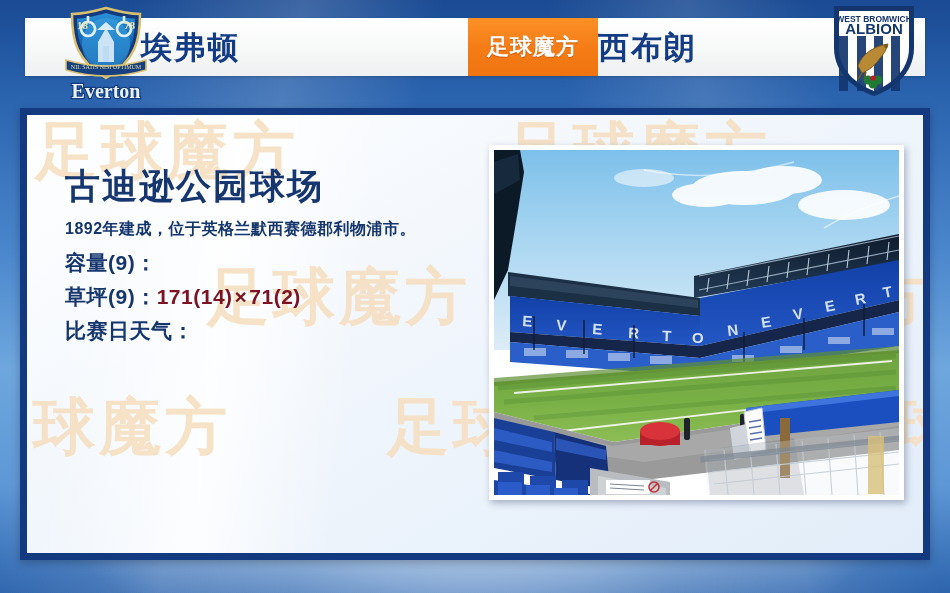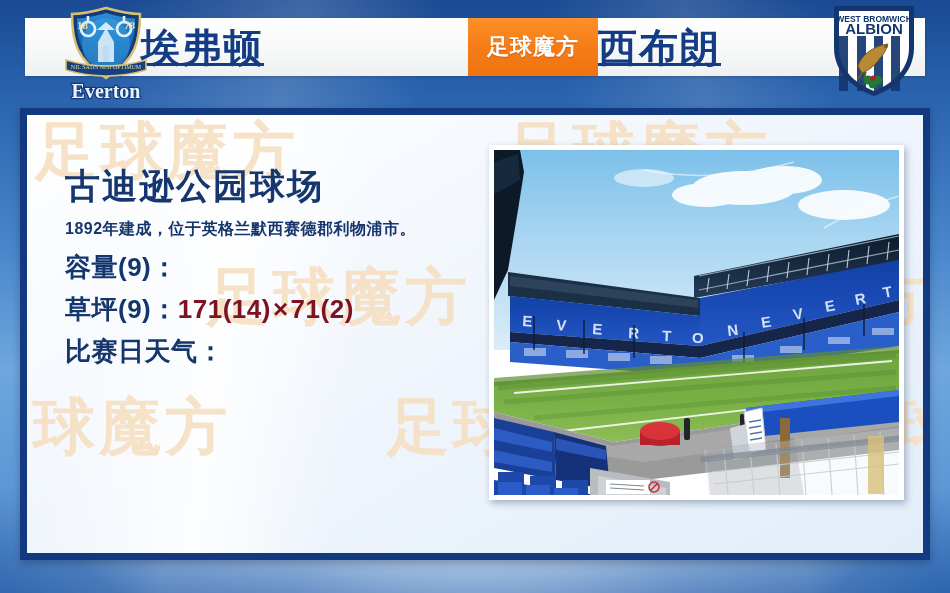"埃弗顿" .team-name { font-size: 39px -> 31px; text-decoration: underline -> none }
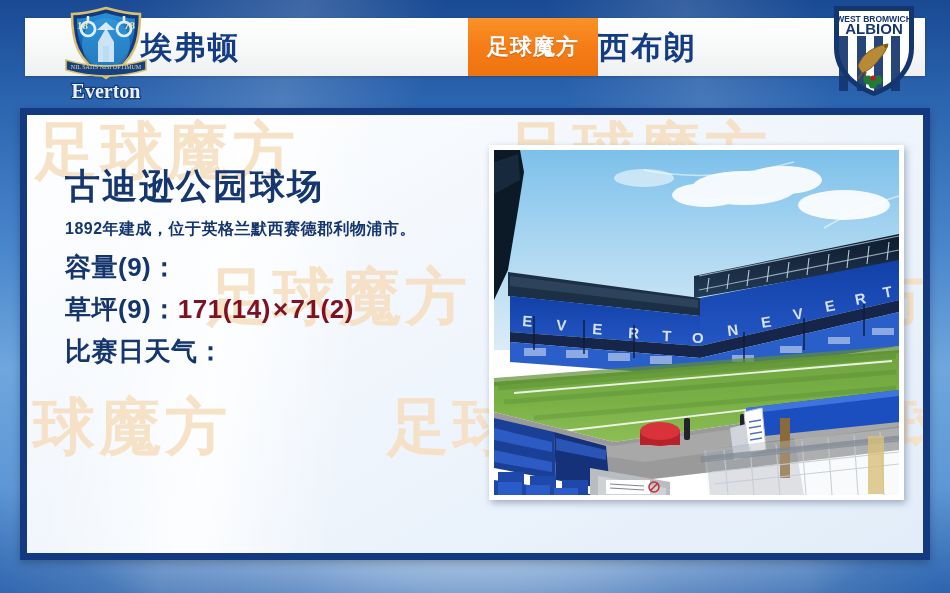"容量(9)：" .row { font-size: 26px -> 21px }
